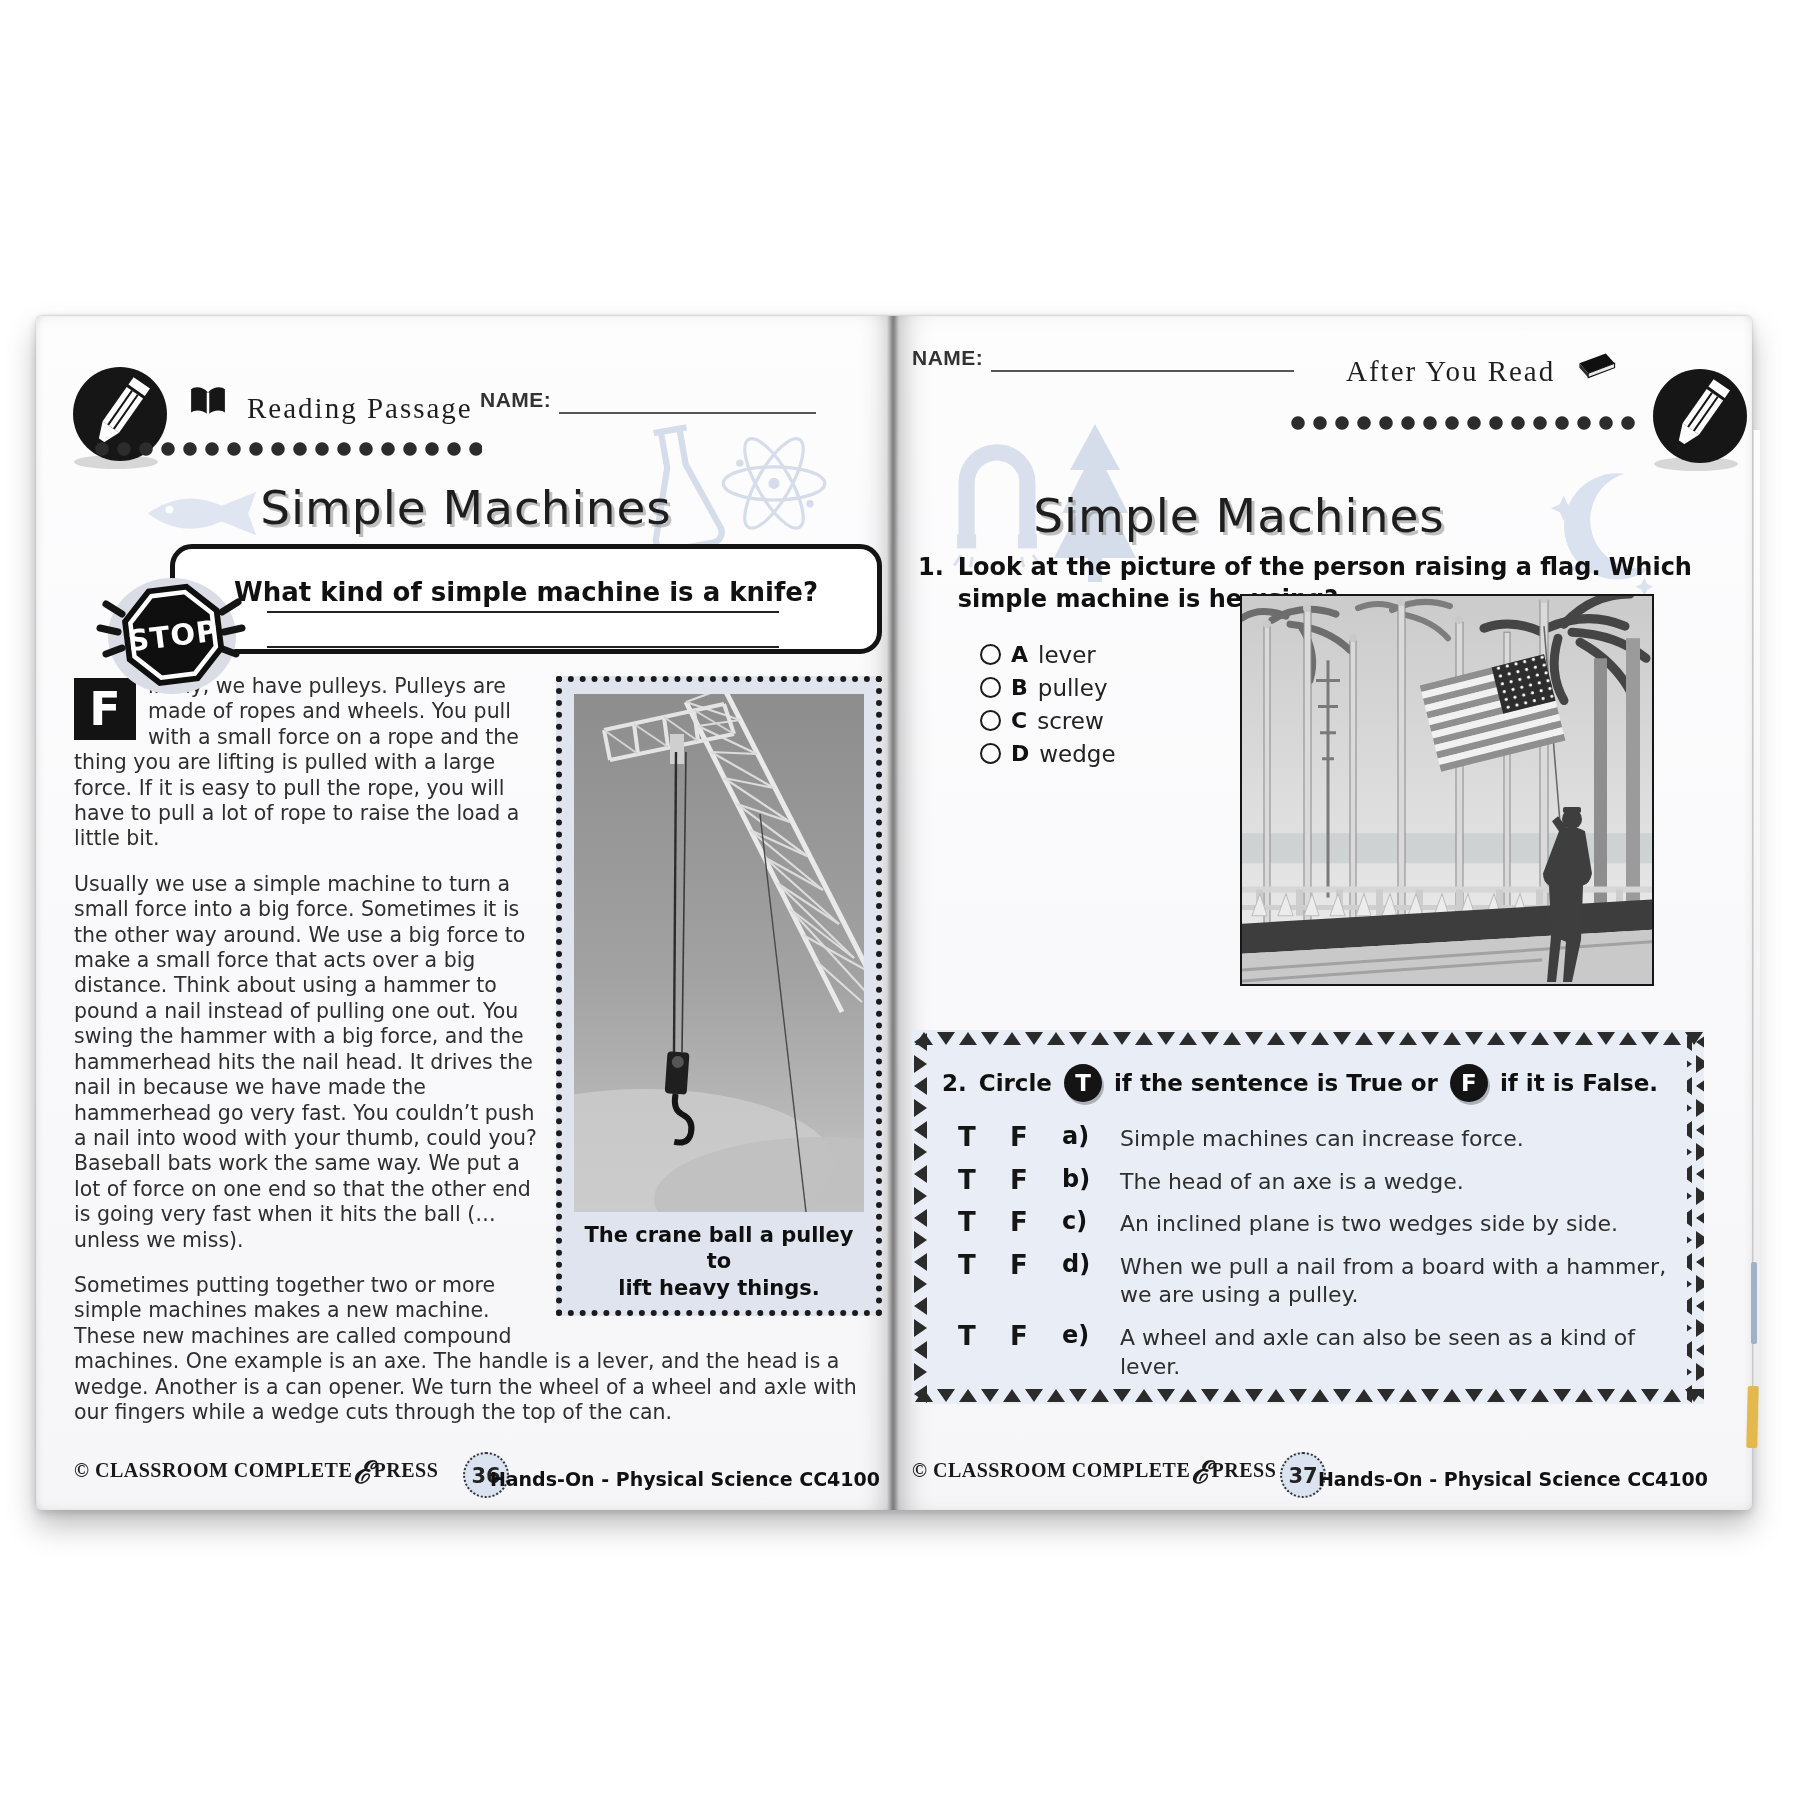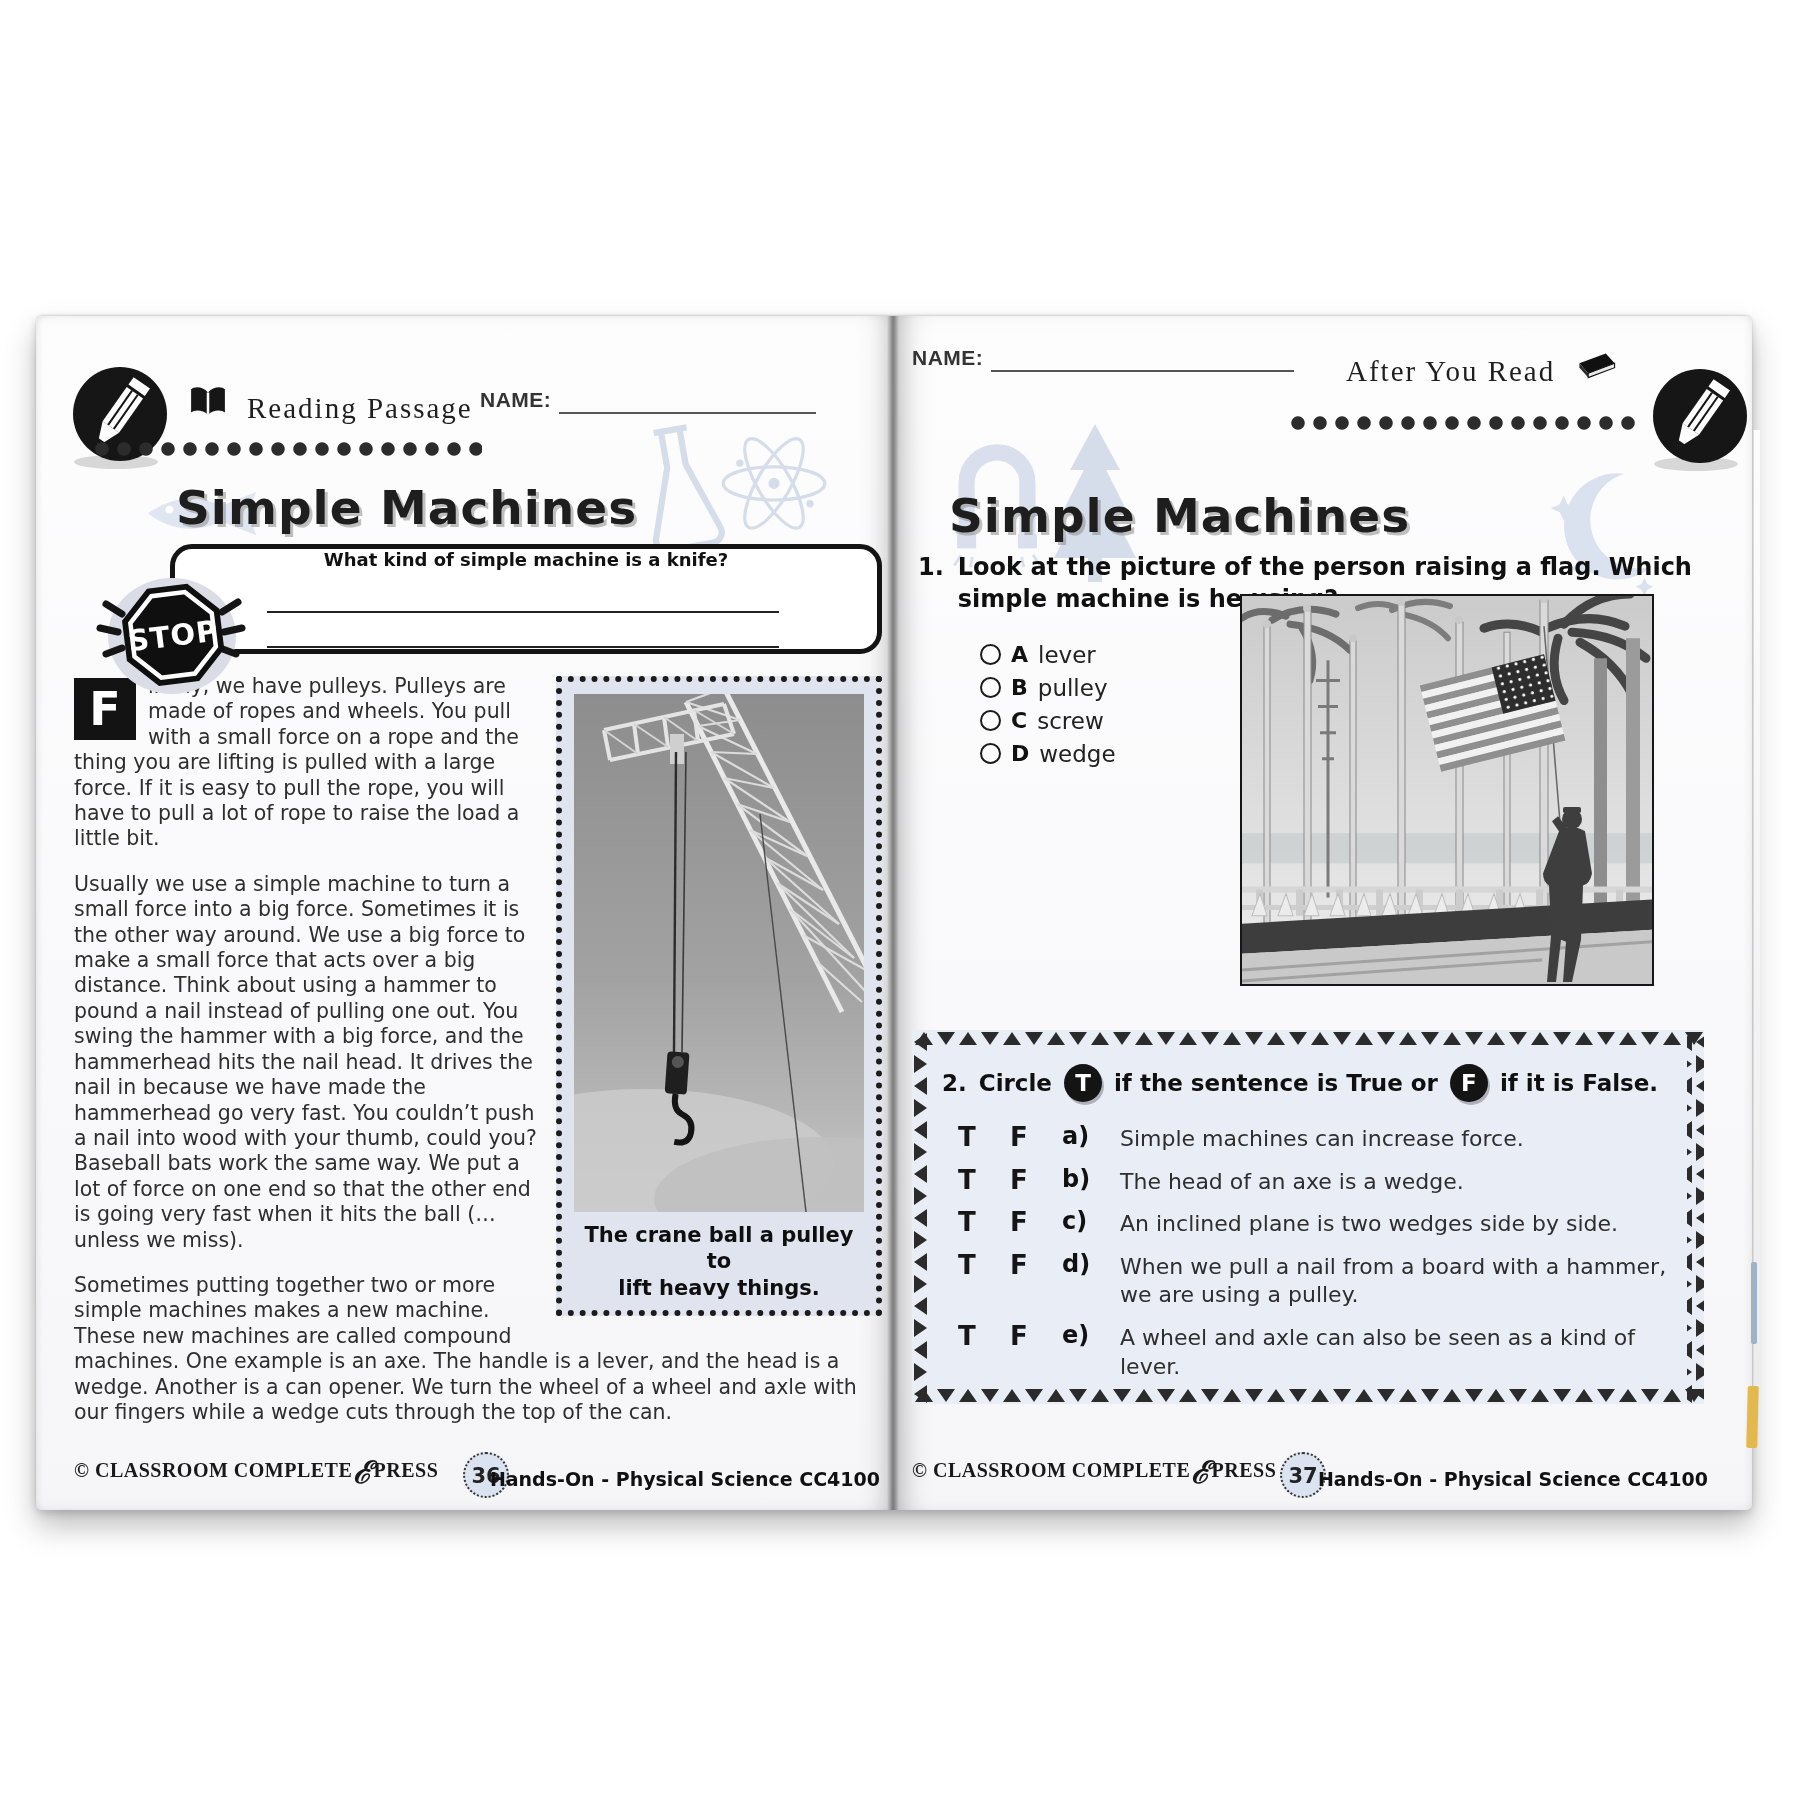"Simple Machines" .page-title { font-weight: 700 -> 400; text-align: none -> center }
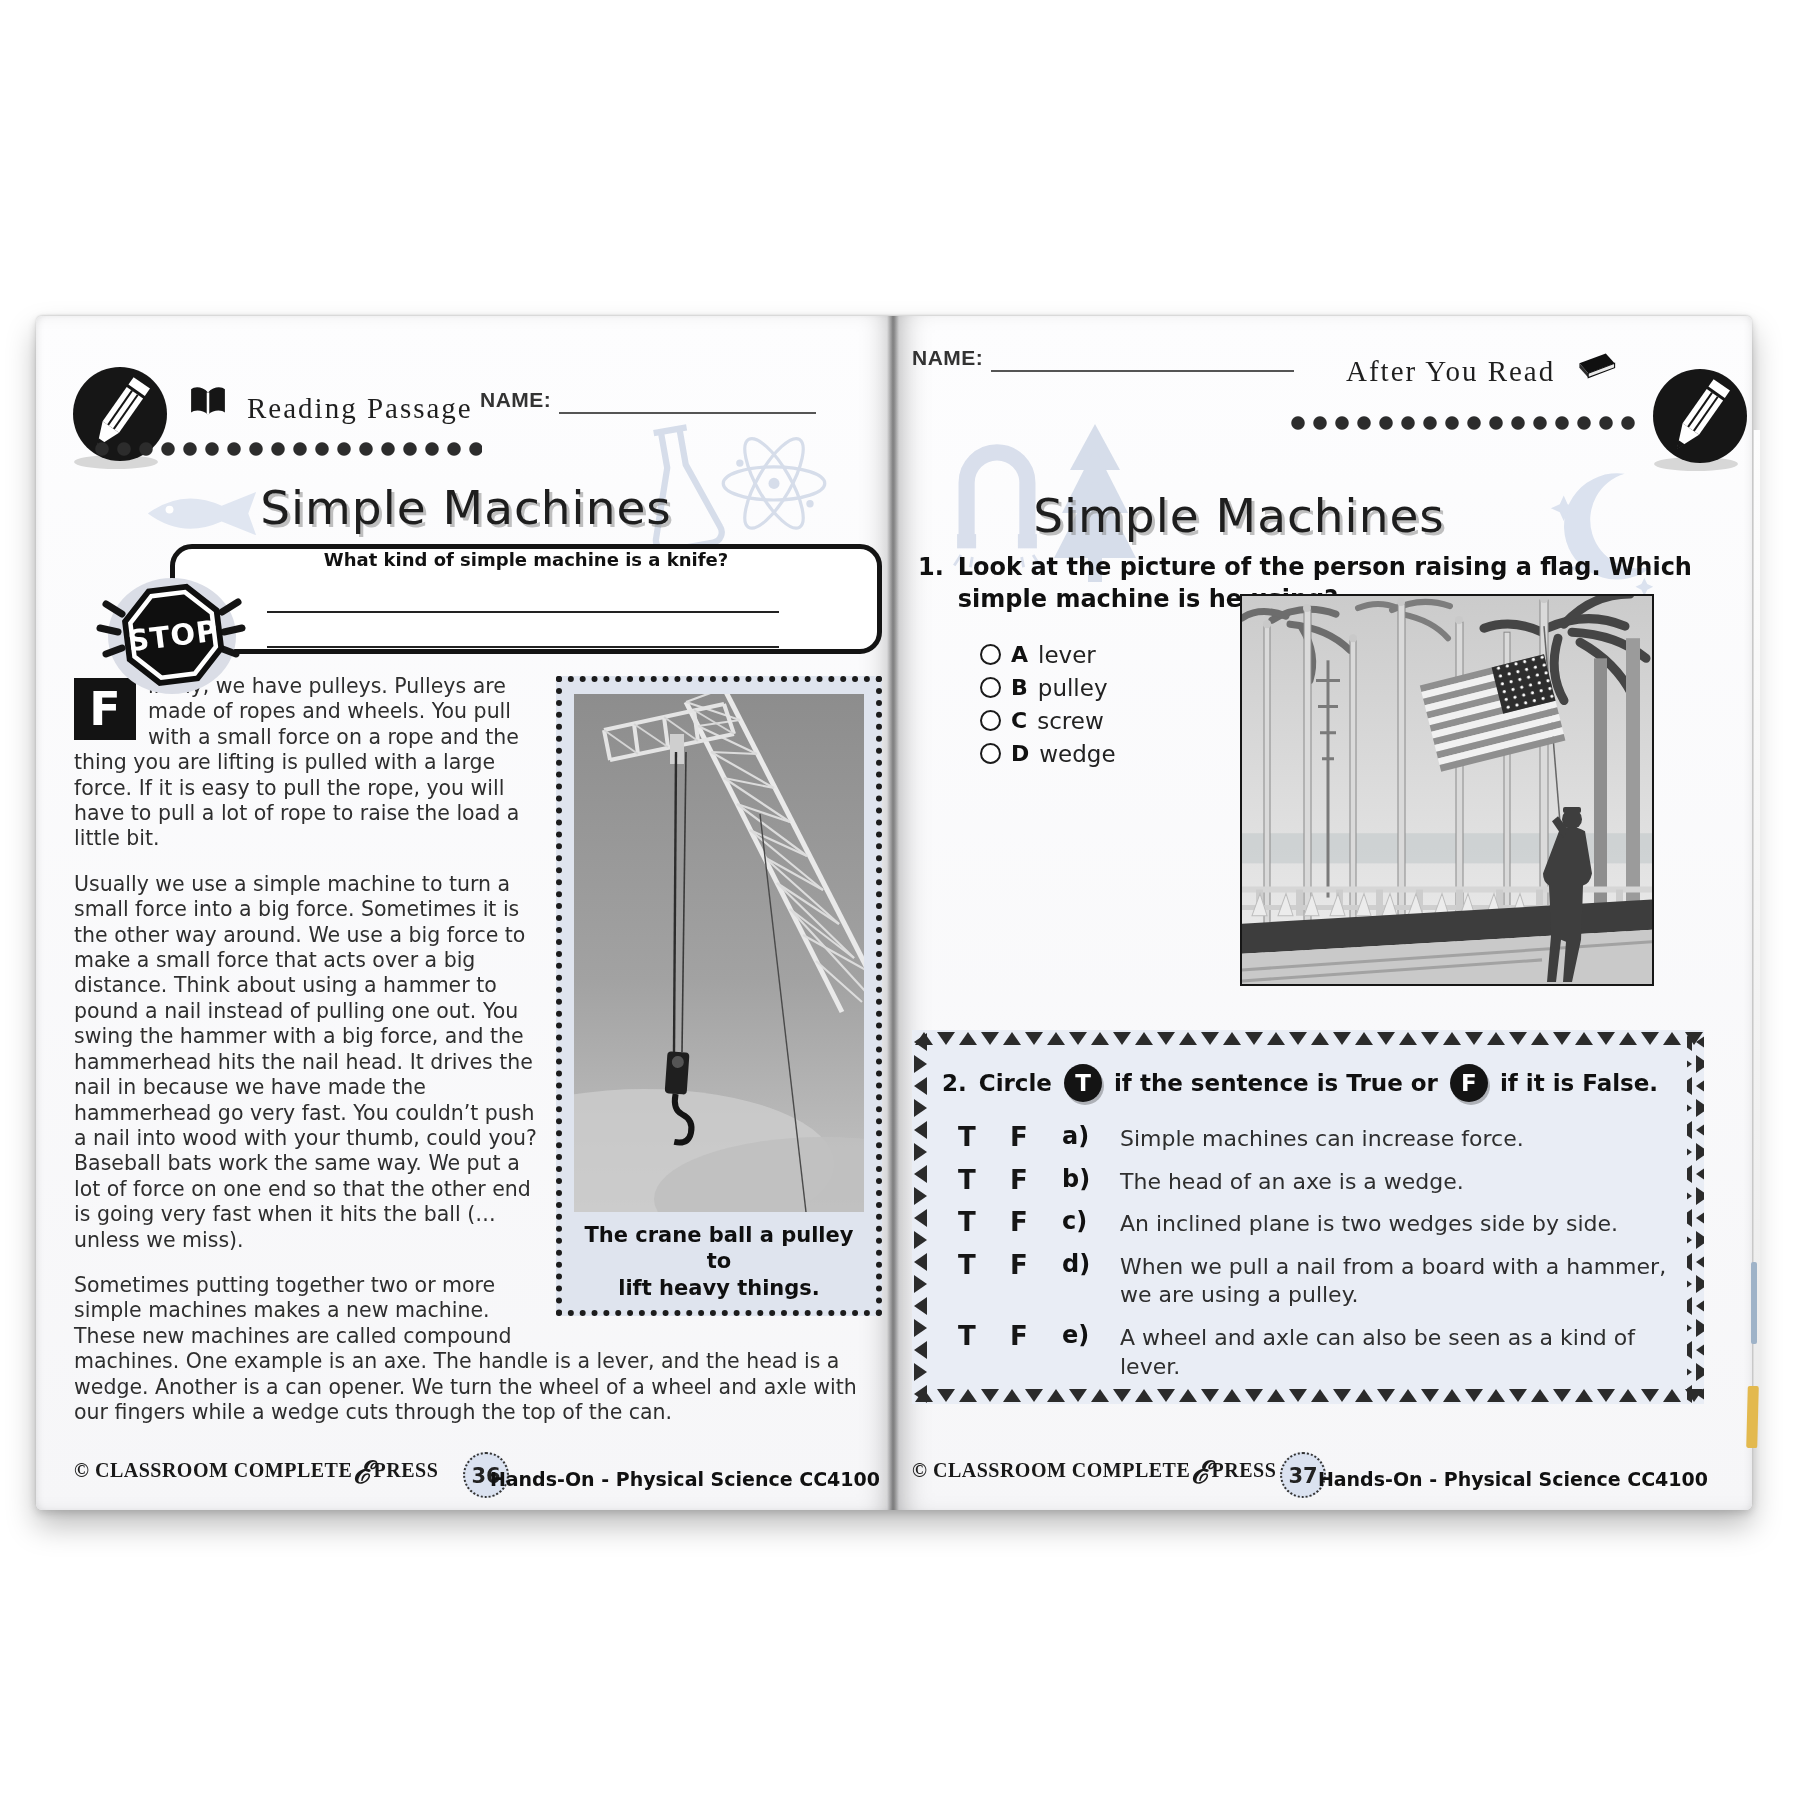"What kind of simple machine" .stop-q { font-size: 18px -> 26px; margin-top: 0 -> 28px }
